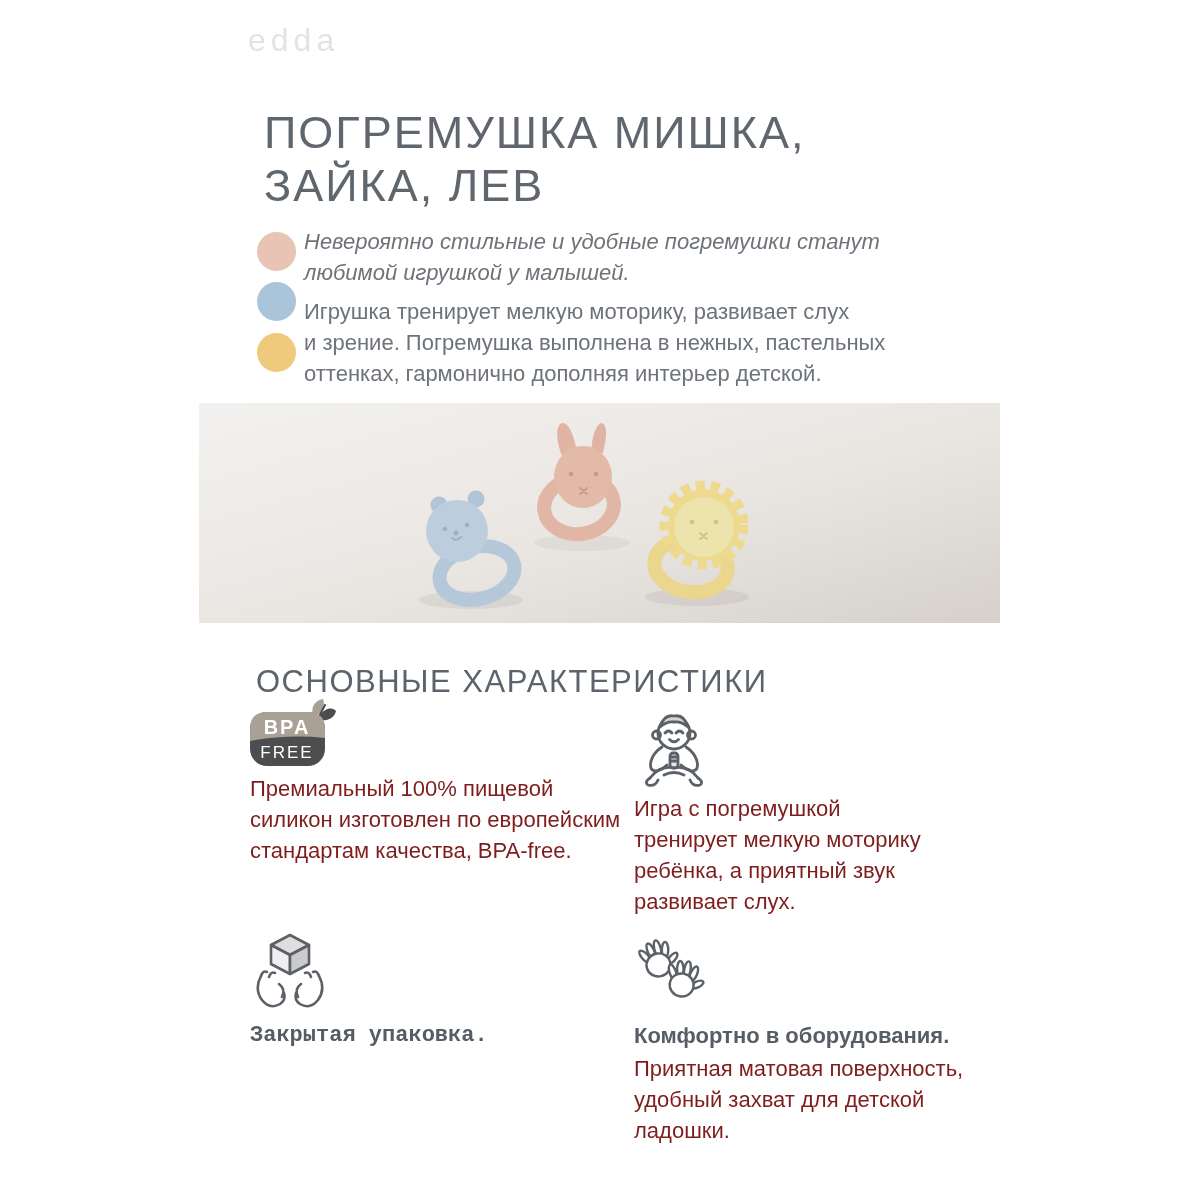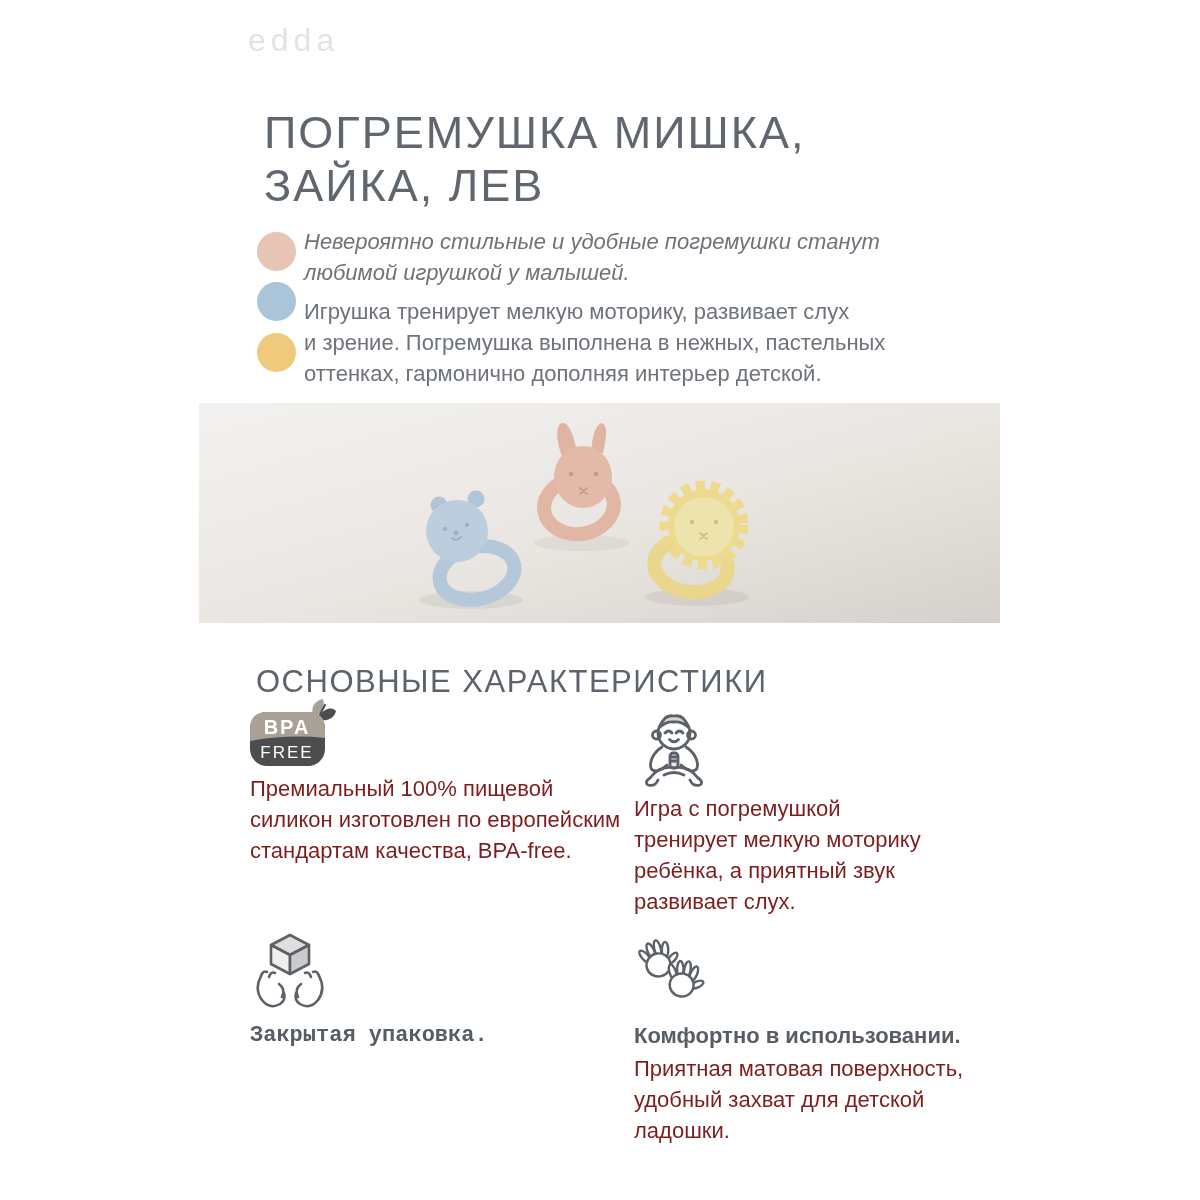"Комфортно в использовании." h3 { text: использовании -> оборудования }
